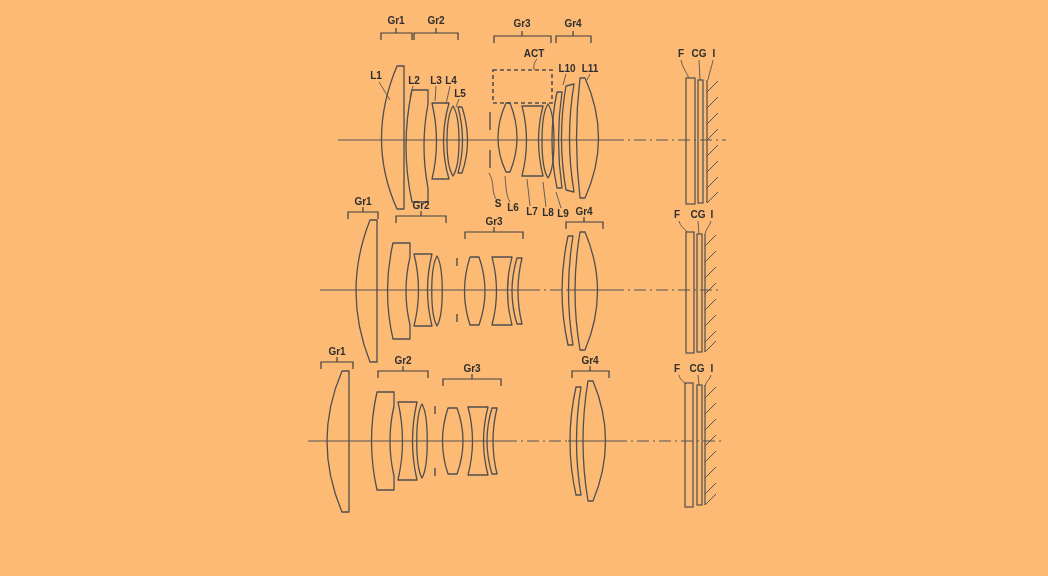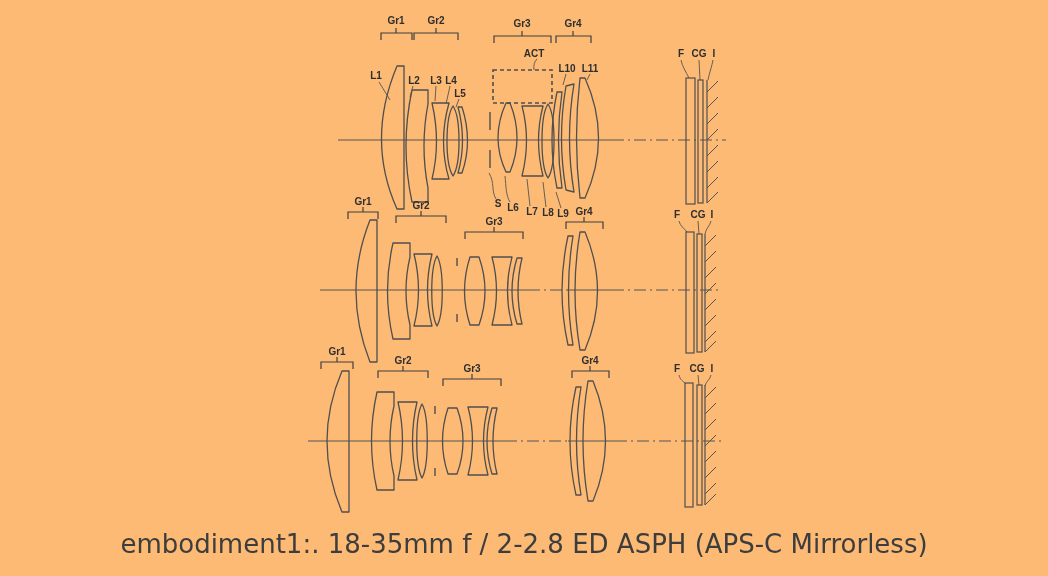"embodiment1:. 18-35mm f / 2-2.8" div.caption { html: <div>embodiment1:. 18-35mm f / 2-2.8 ED ASPH (APS-C Mirrorless)</div> -> none }
